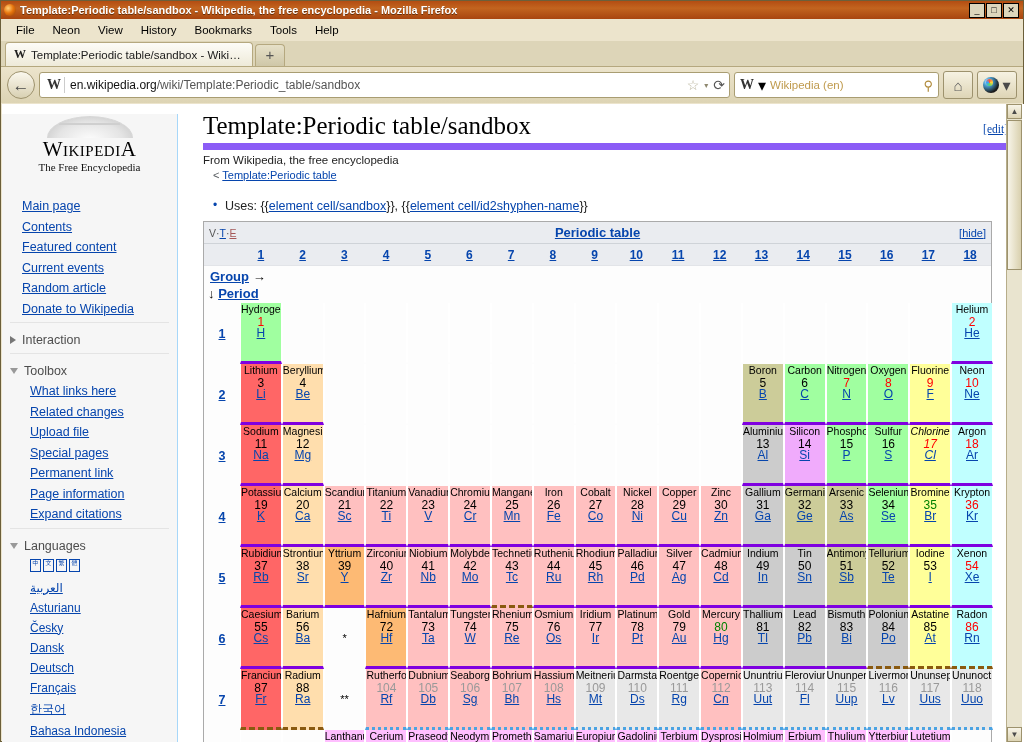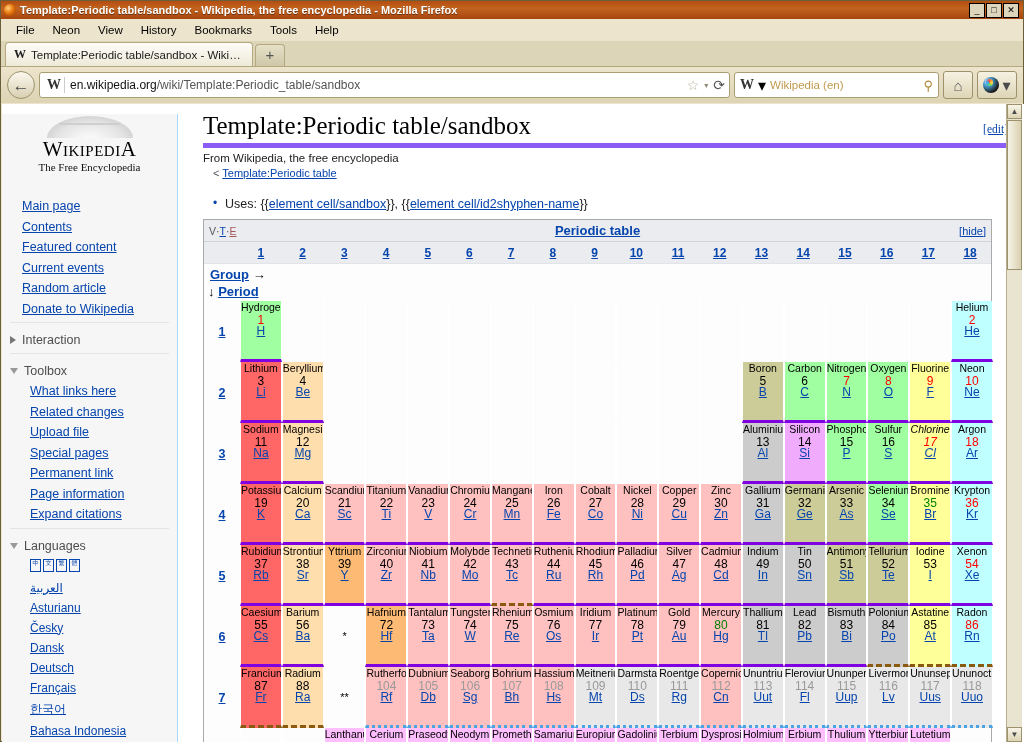"Template:Periodic table/sandbox" #firstHeading { border-bottom: 5px solid #8b5cf6 -> 7px solid #8b5cf6 }
